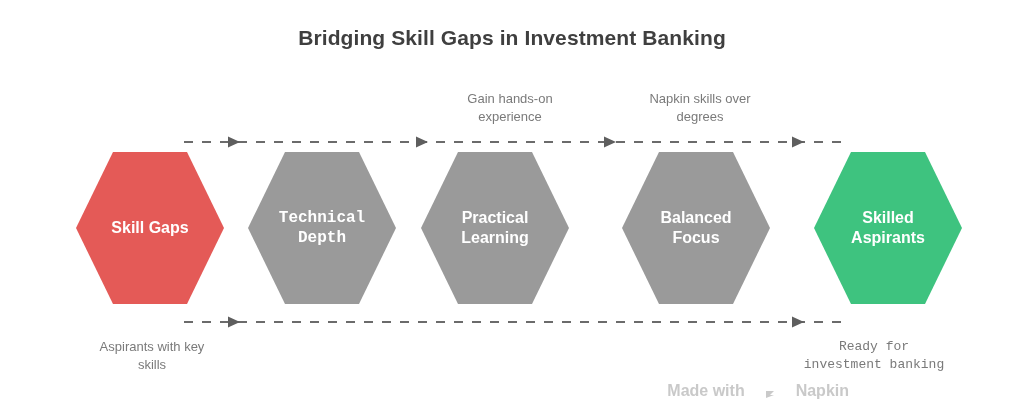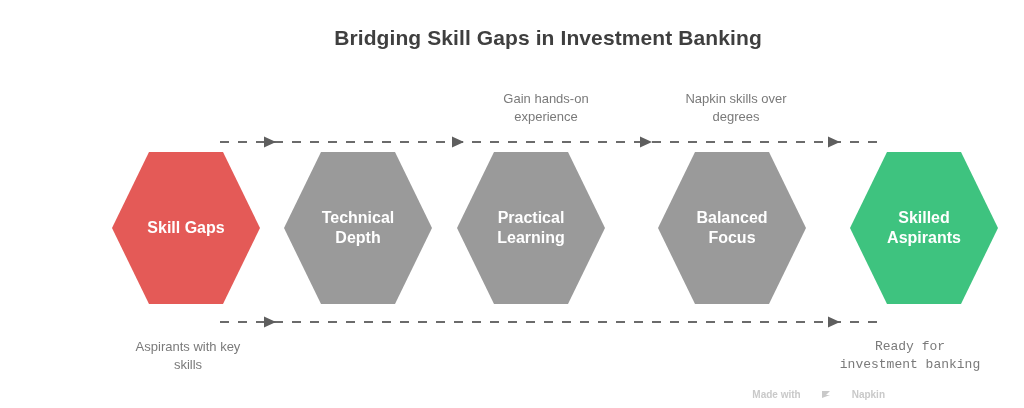"Bridging Skill Gaps in Investment" .canvas { margin-left: 36px -> none }
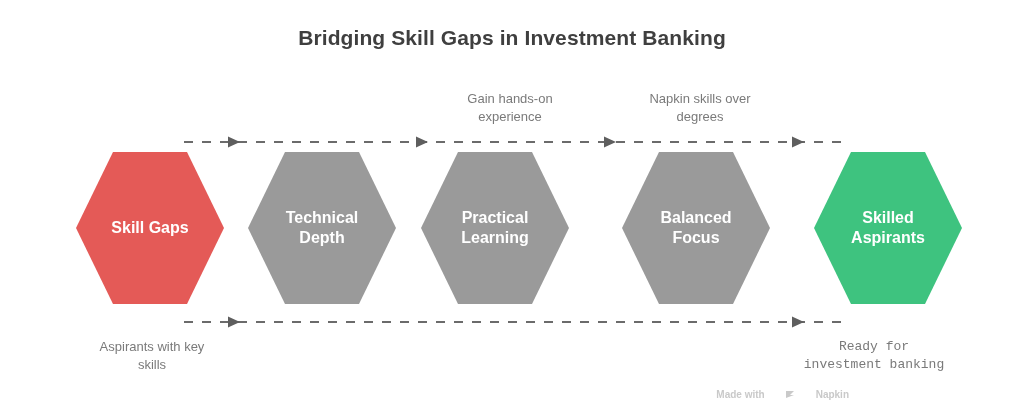"Technical" .hex-1 { font-family: none -> Liberation Mono, monospace }
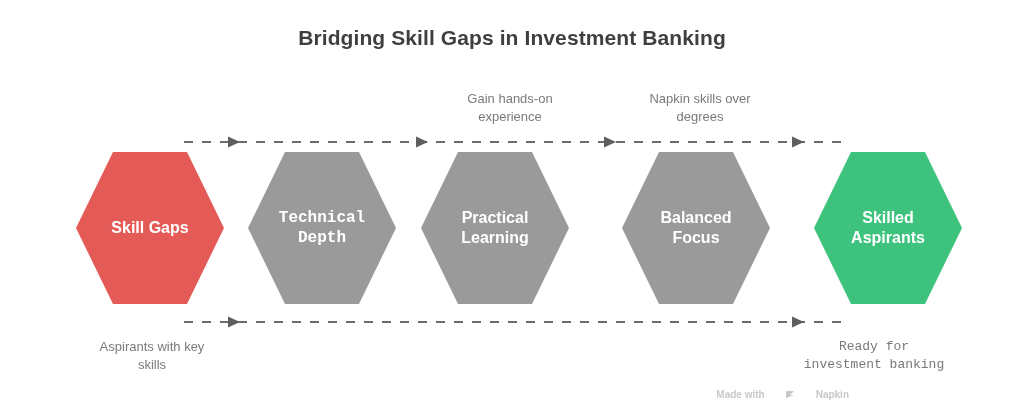"Made with" .watermark { font-size: 10px -> 16px }
